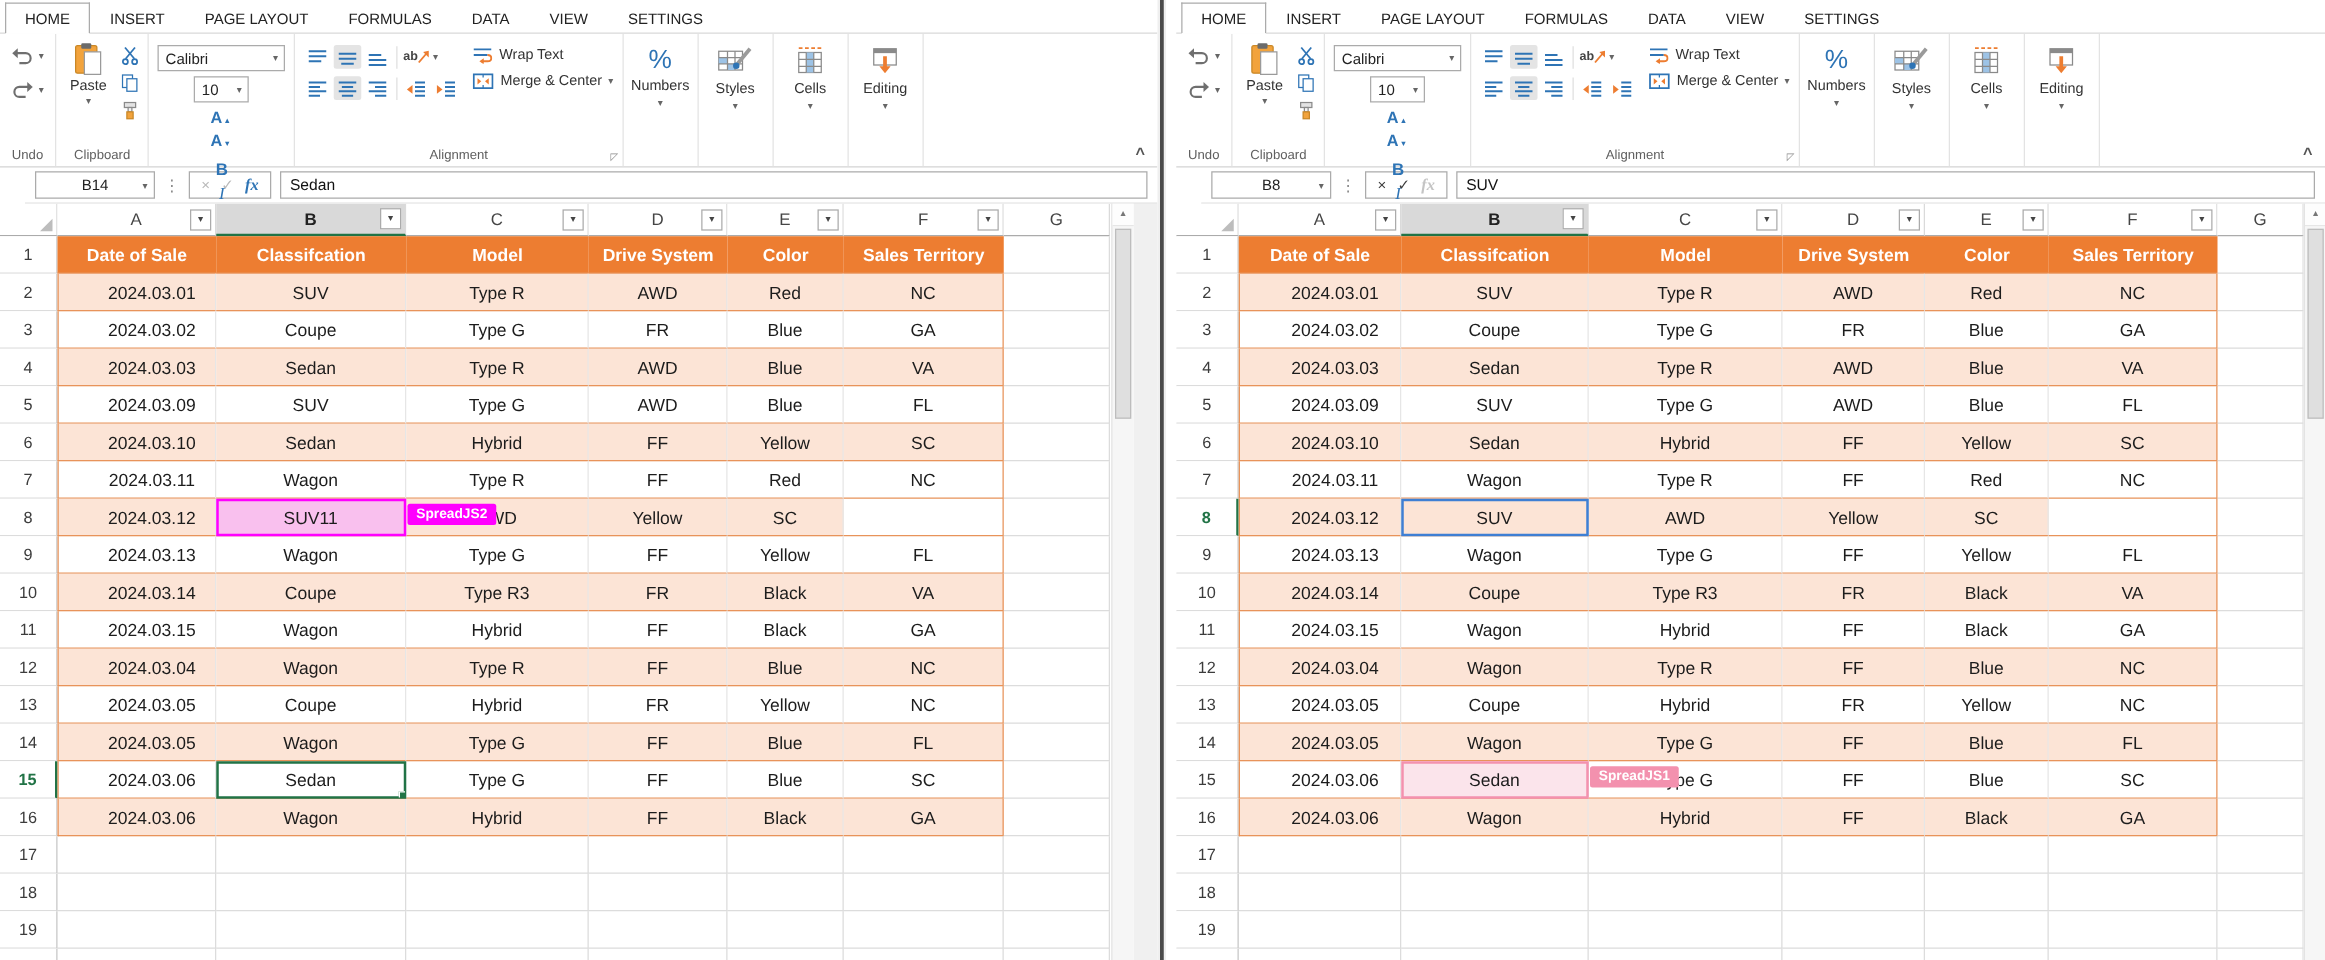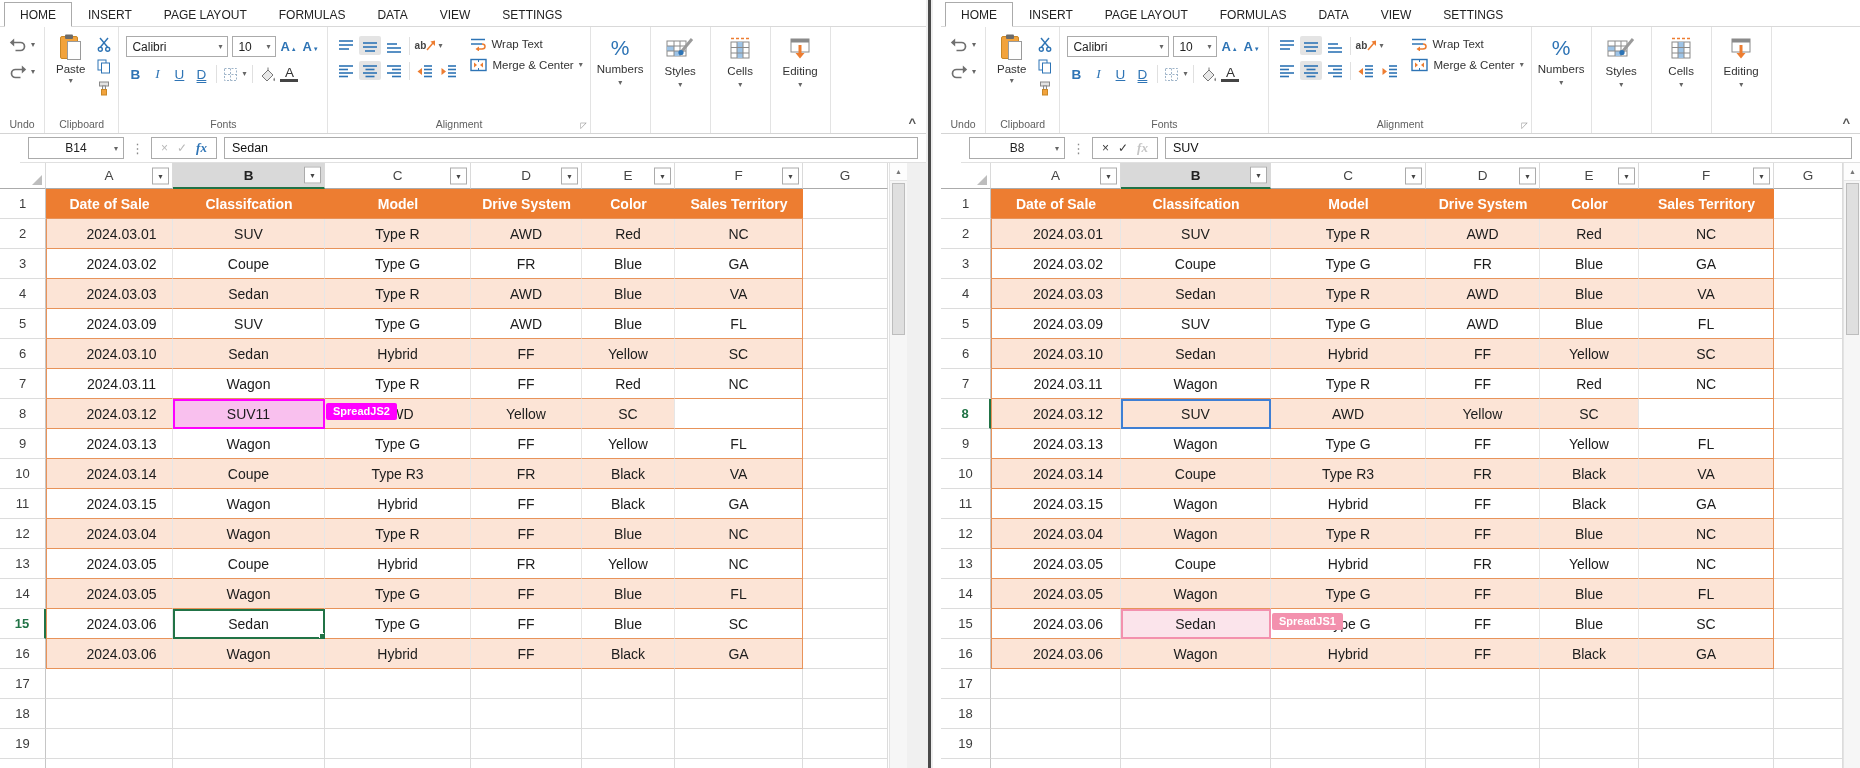"Calibri" .frow { flex-direction: none -> column }
